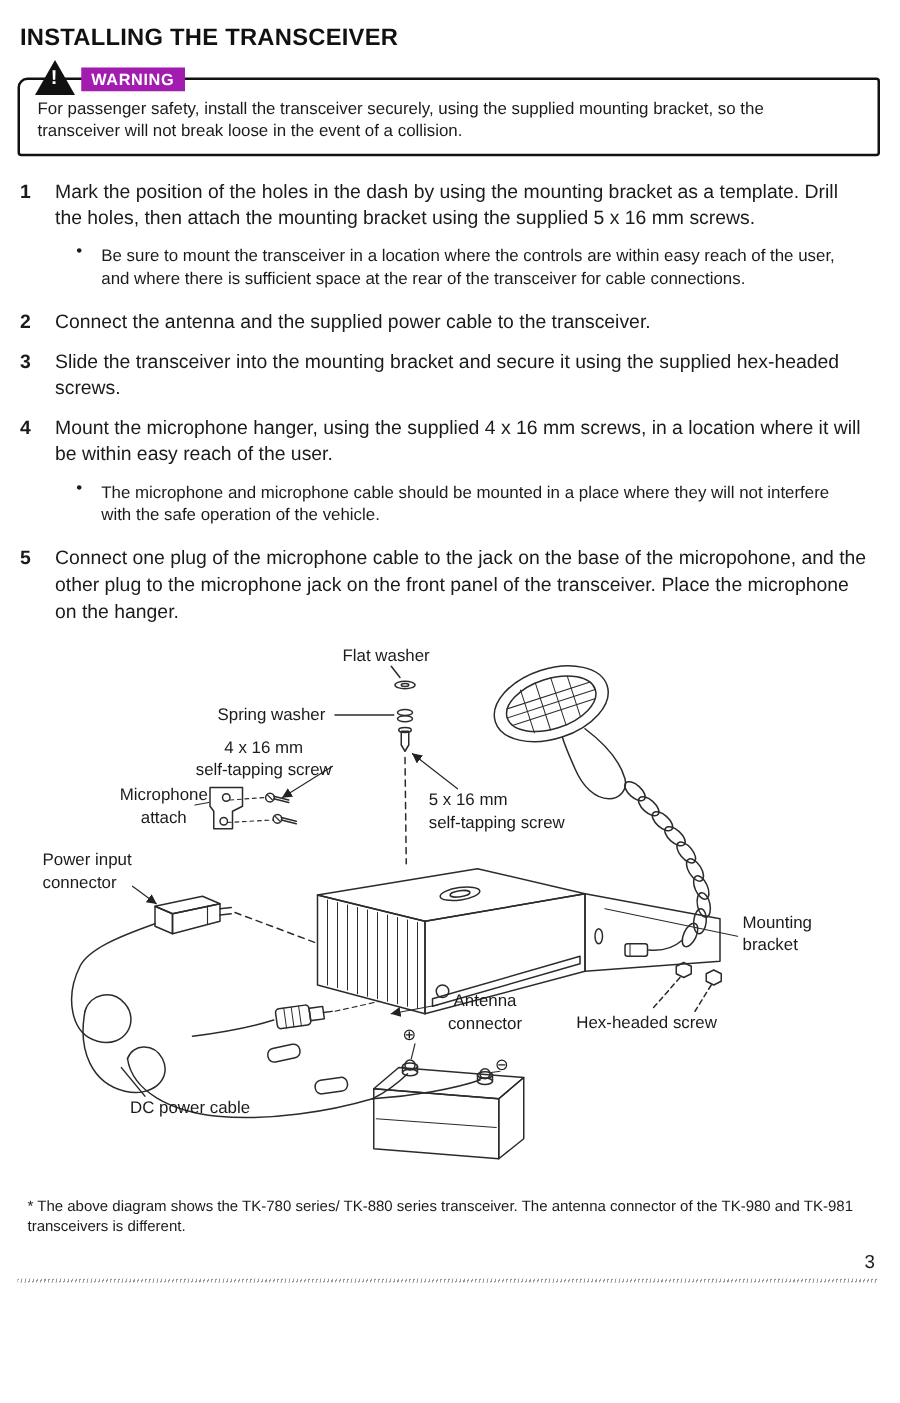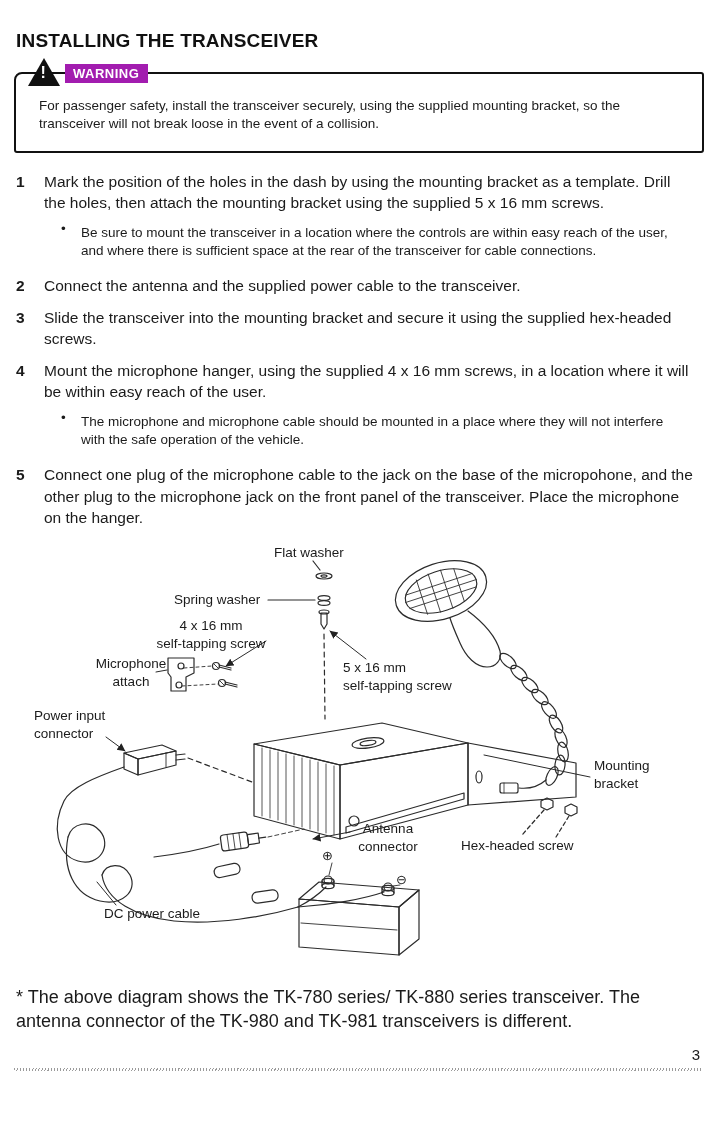"INSTALLING THE TRANSCEIVER" .page { padding: 30px 14px 0 14px -> 20px 14px 0 14px }
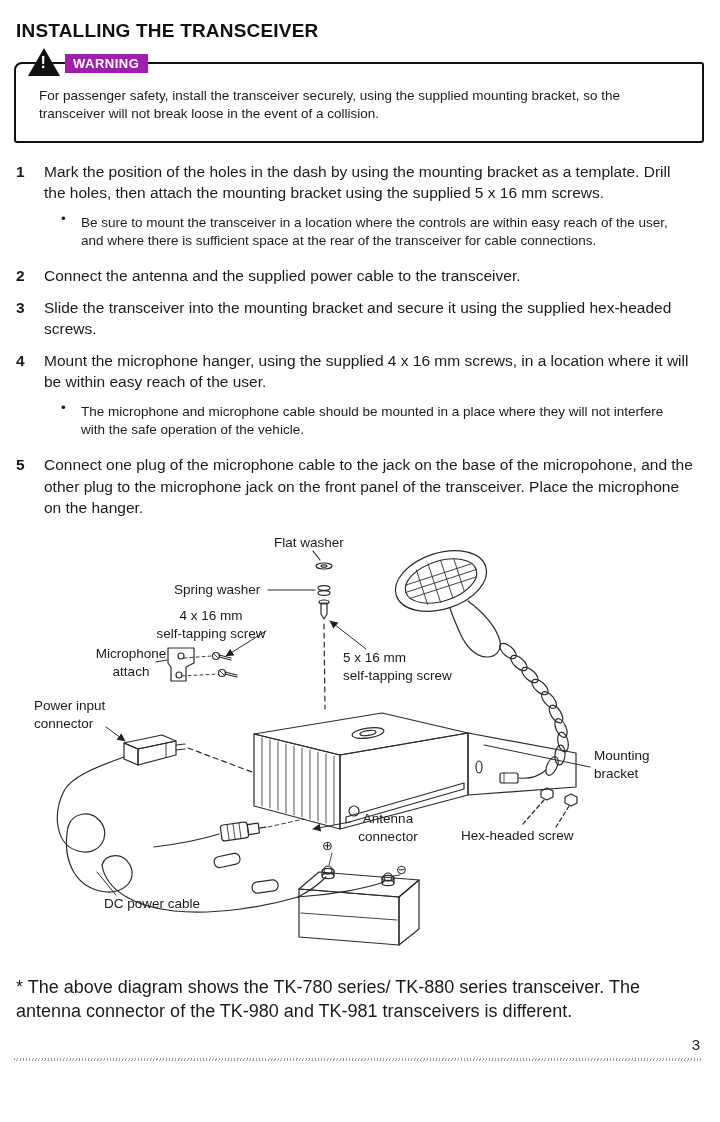"For passenger safety, install the" .warning-text { margin: 9px -> 0 }
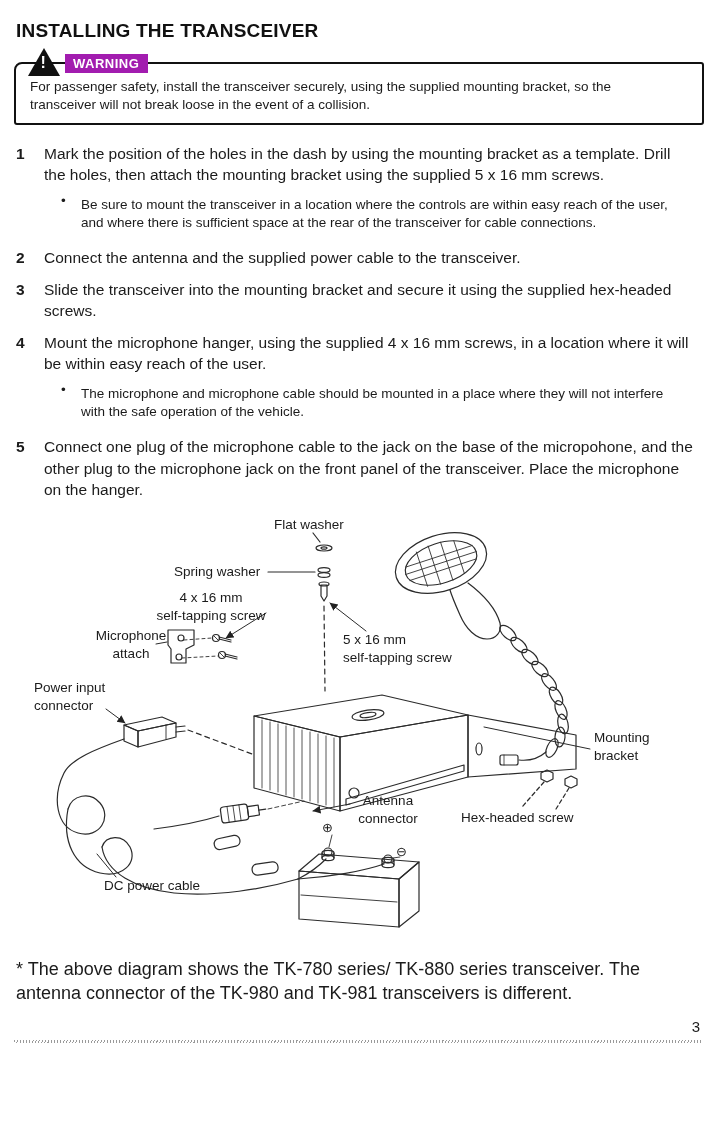"* The above diagram shows" .footnote { font-size: 18px -> 12px; margin: 10px 0 0 2px -> 10px 0 0 8px }
